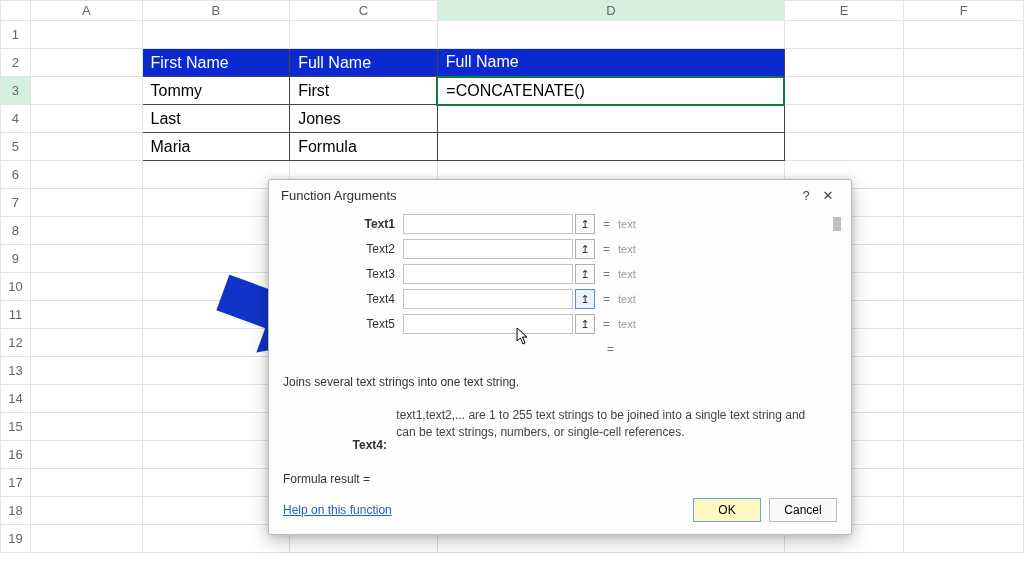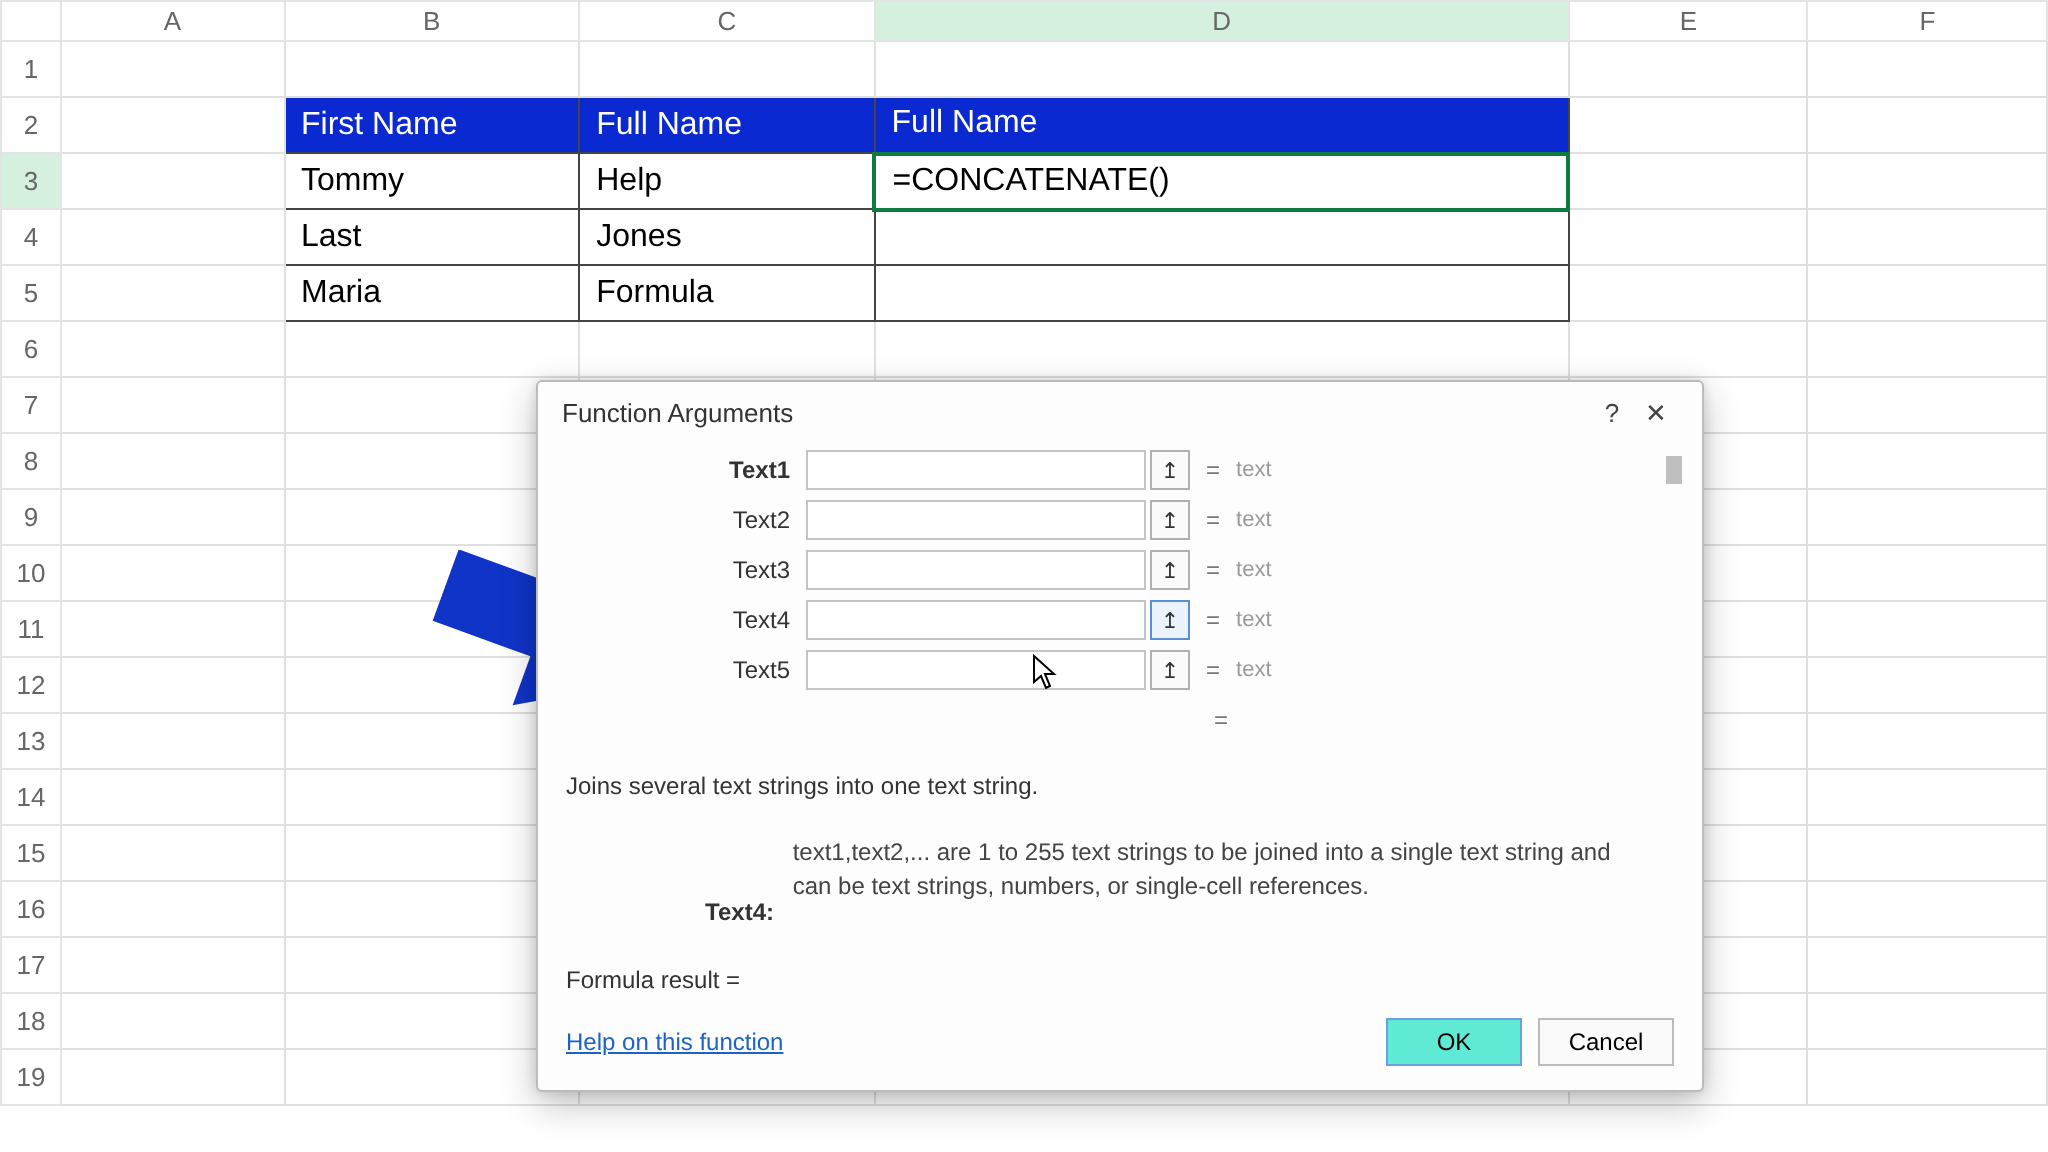"Help" td.cell { text: Help -> First }
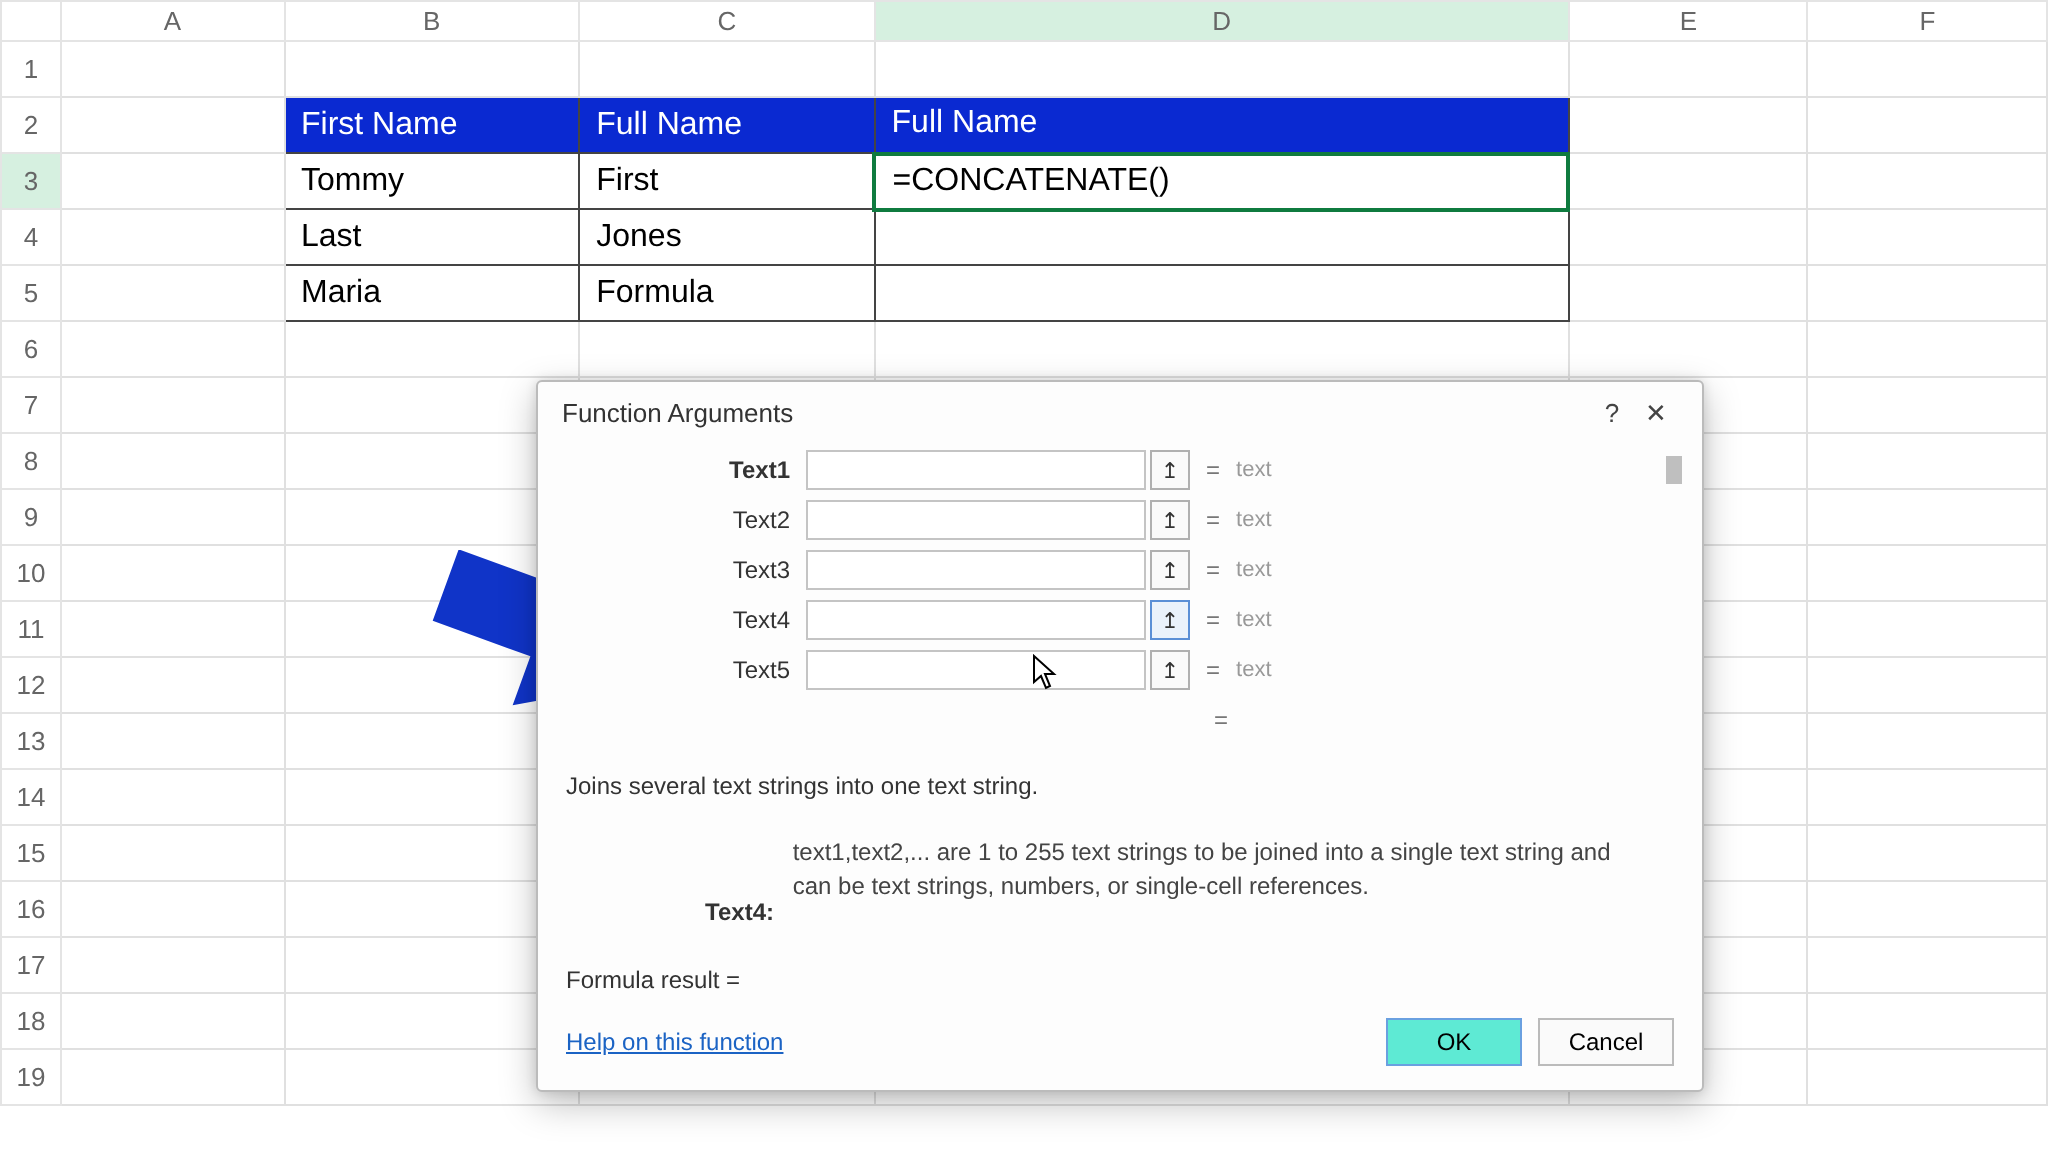"Function Arguments" .dialog { top: 190px -> 179px }
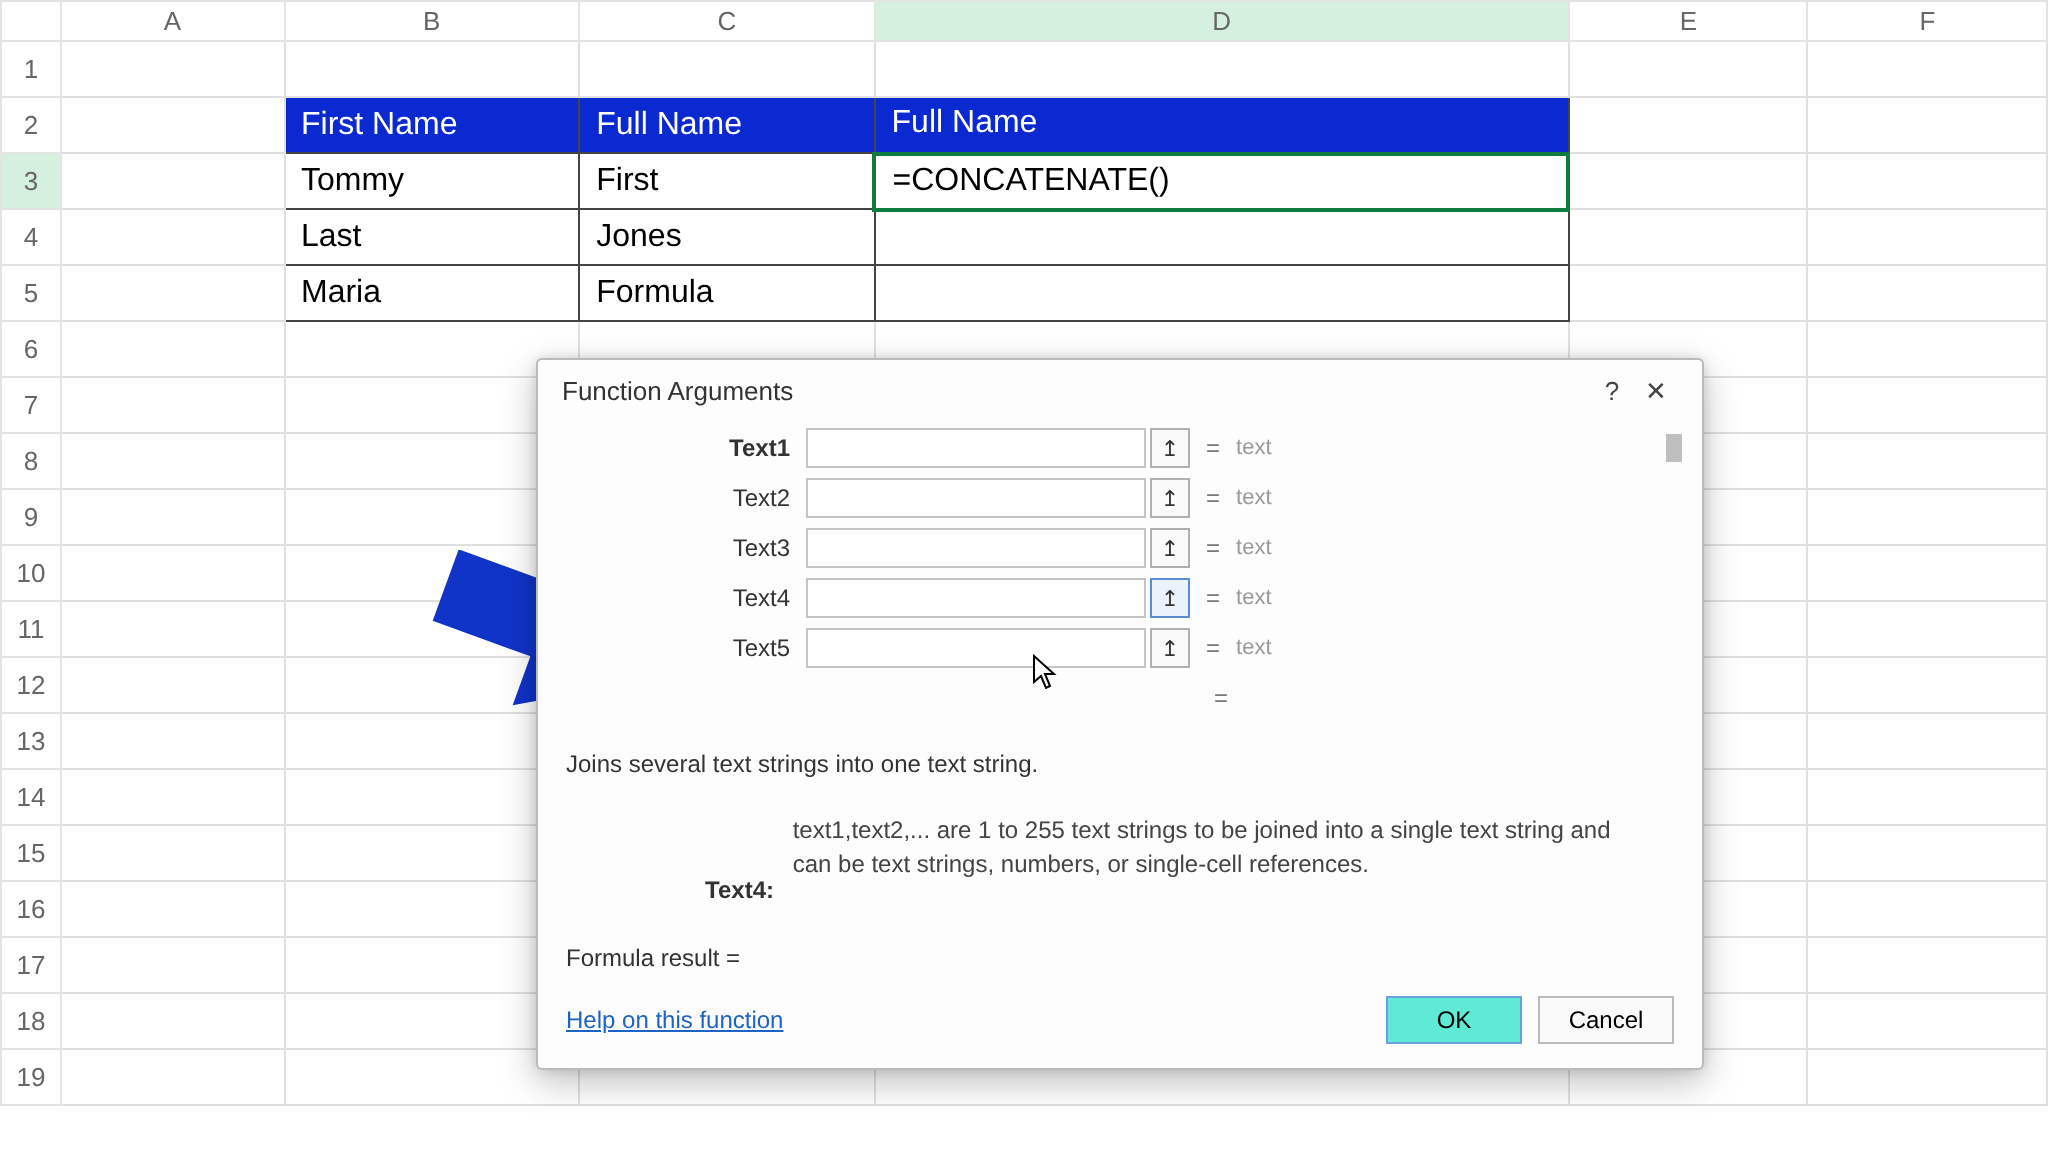"OK" .btn.primary { background: #5eead4 -> #fef9c3 }
